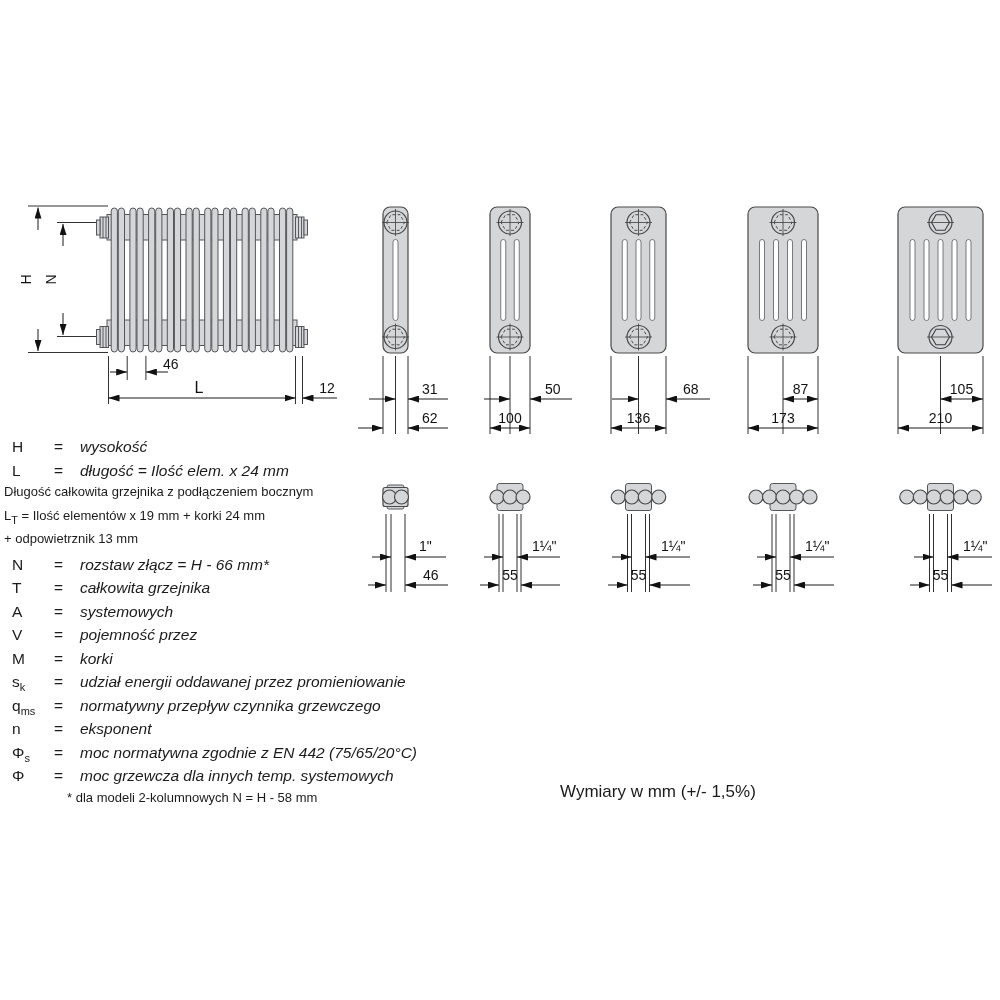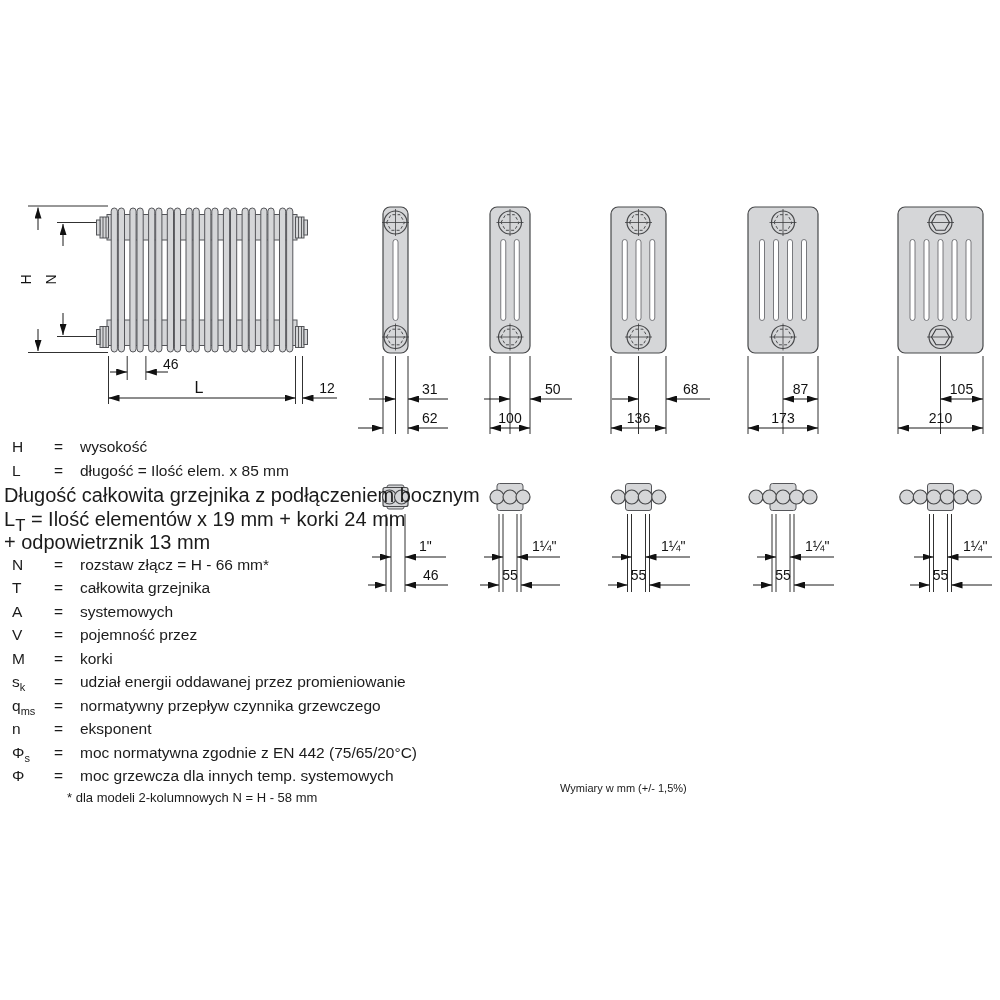"wysokość" .lrow .desc { font-style: none -> italic }
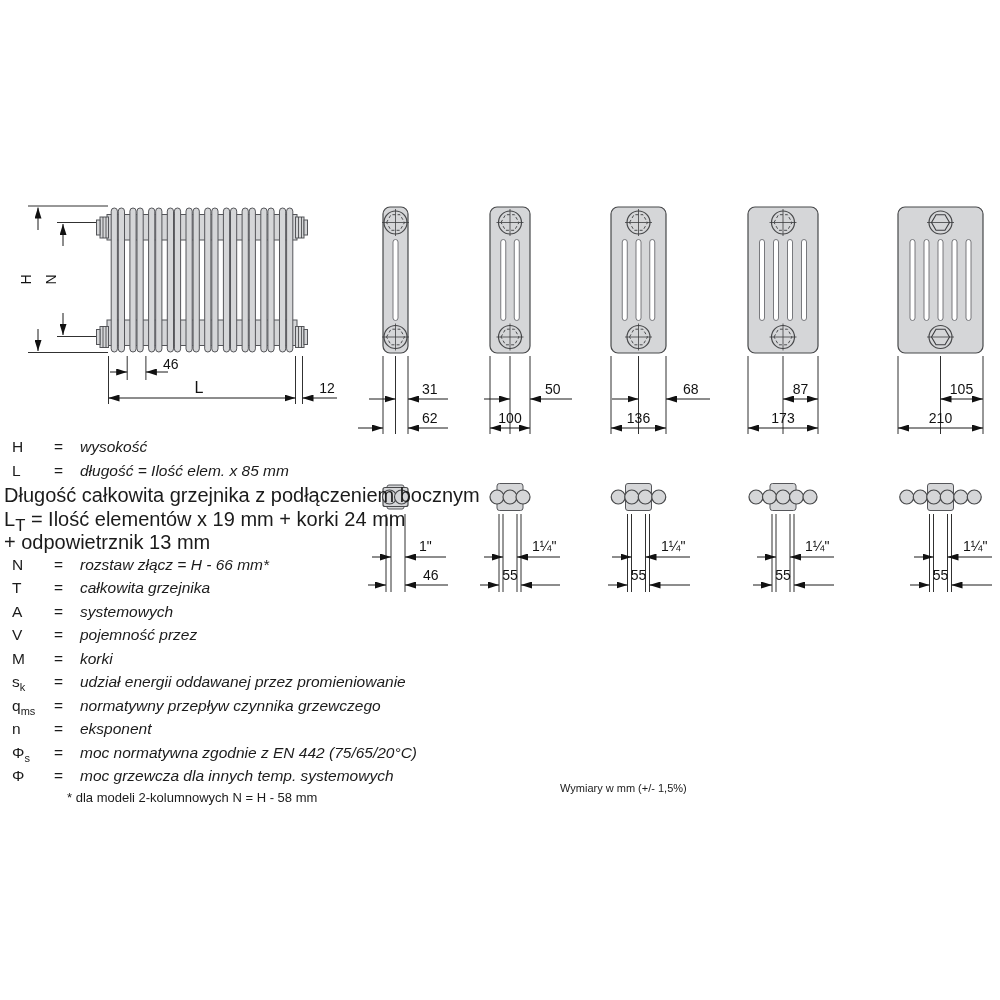"długość = Ilość elem. x" span.desc { text: 85 -> 24 }
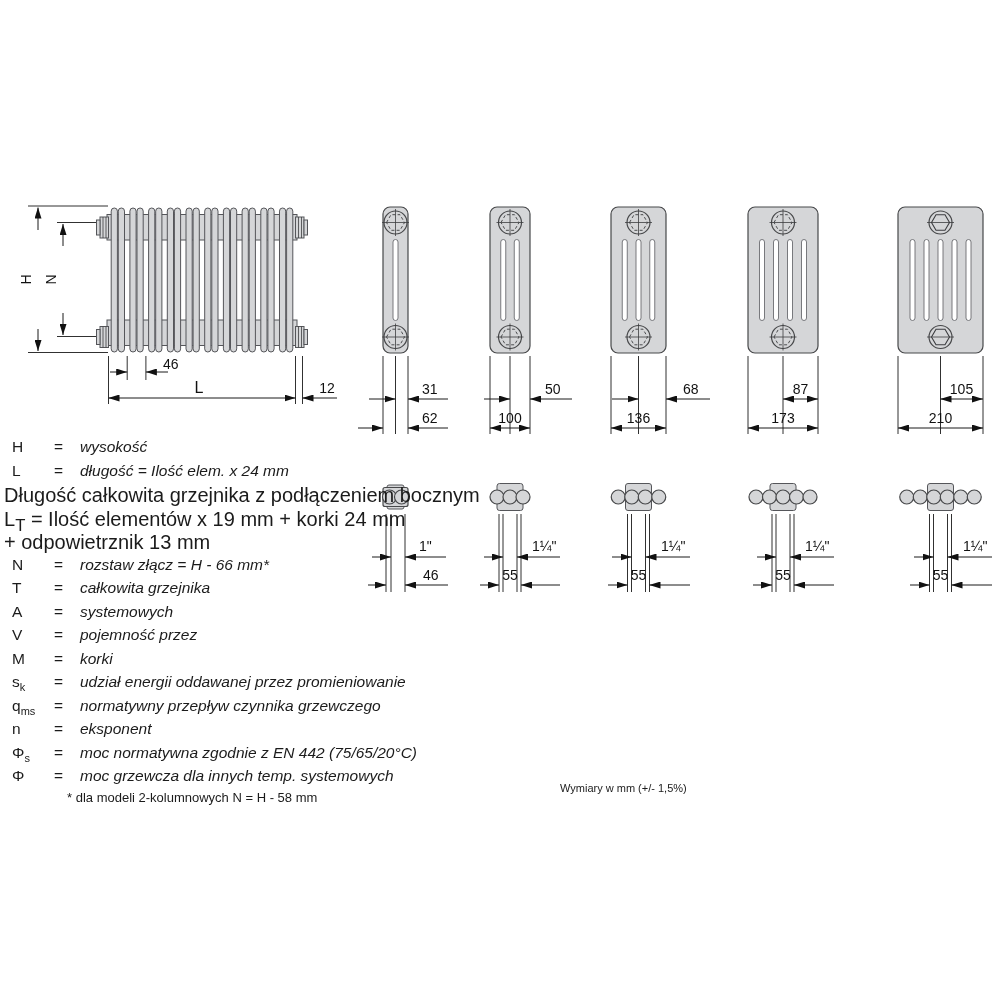"Długość całkowita grzejnika z" .freeline { font-size: 20px -> 13px }
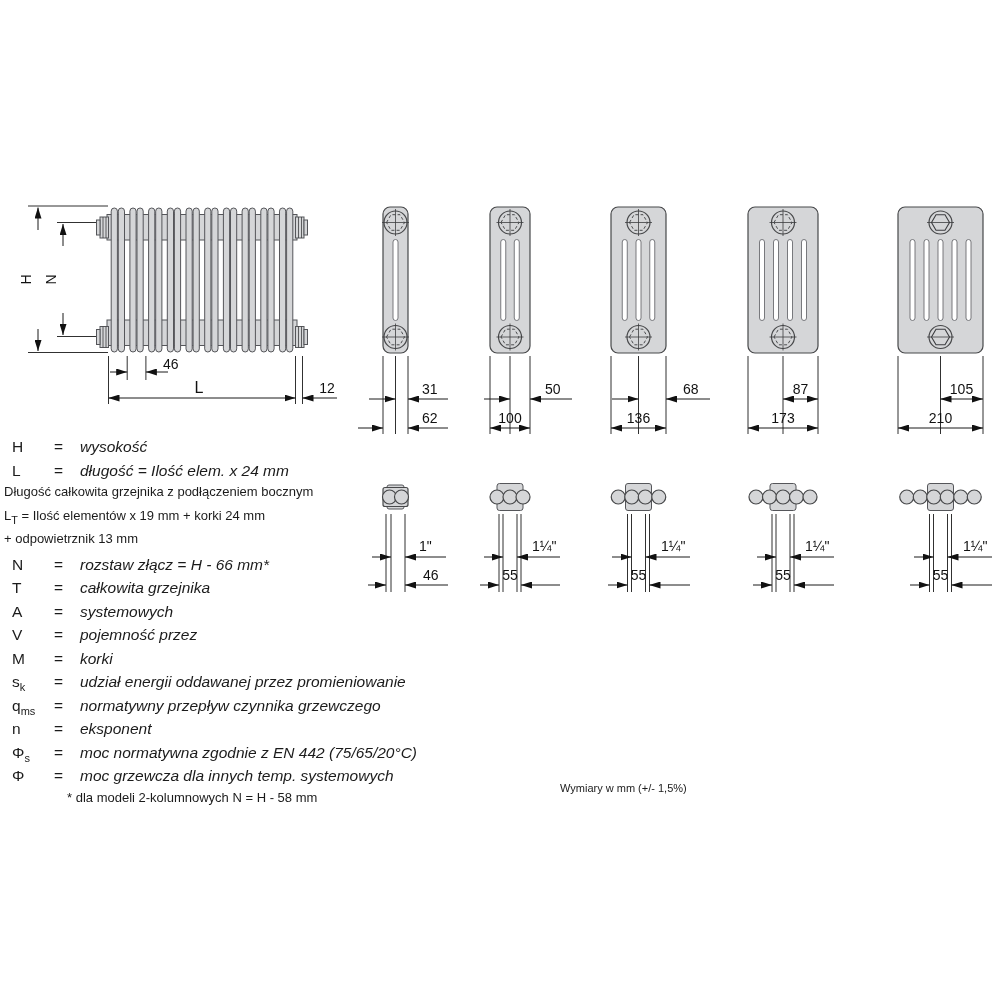"Wymiary w mm (+/- 1,5%)" .note { font-size: 11px -> 17px }
